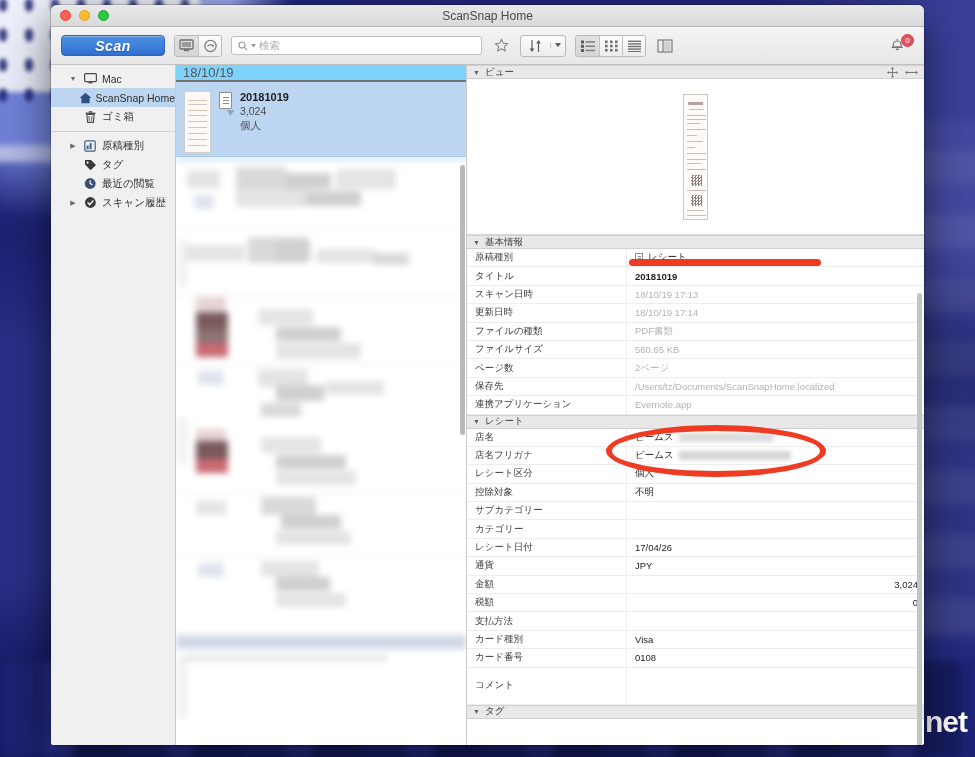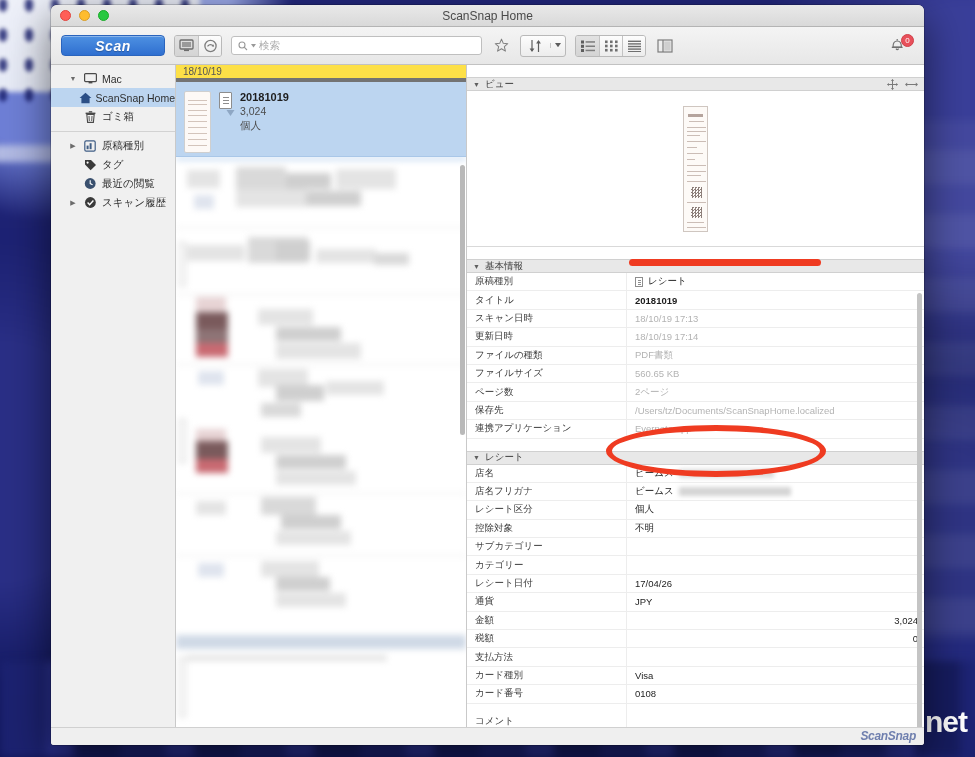"18/10/19" .list-date { background: #fde047 -> #7dd3fc; border-bottom: 4px solid #737373 -> 2px solid #737373; font-size: 10px -> 13px }
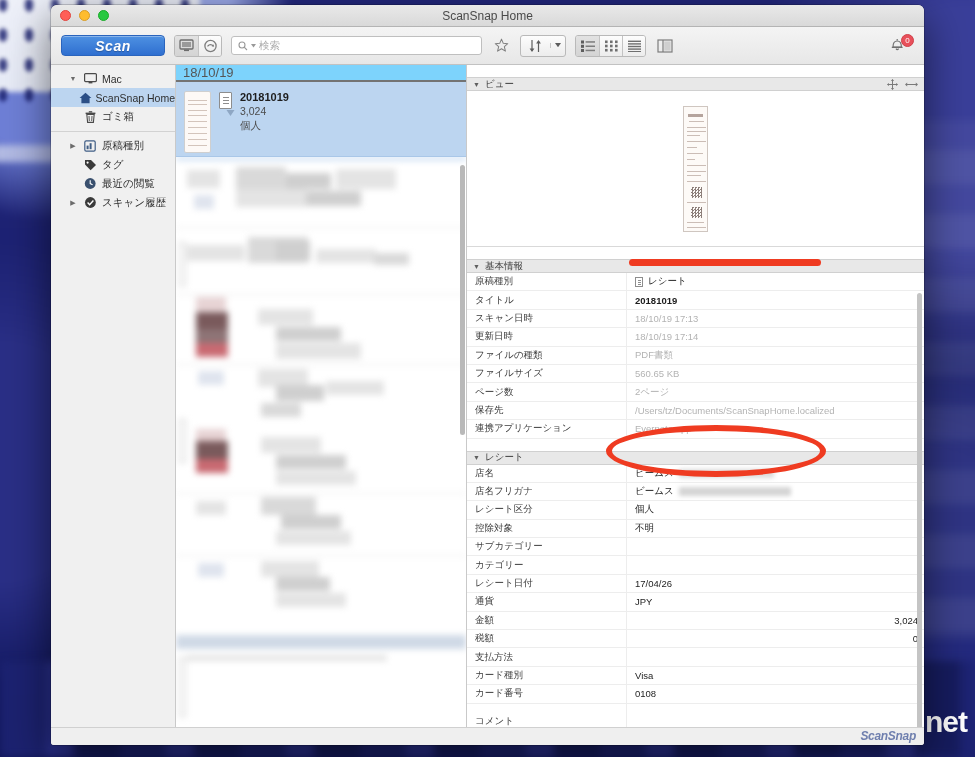"ビュー" .sect-head { margin-top: 12px -> none }
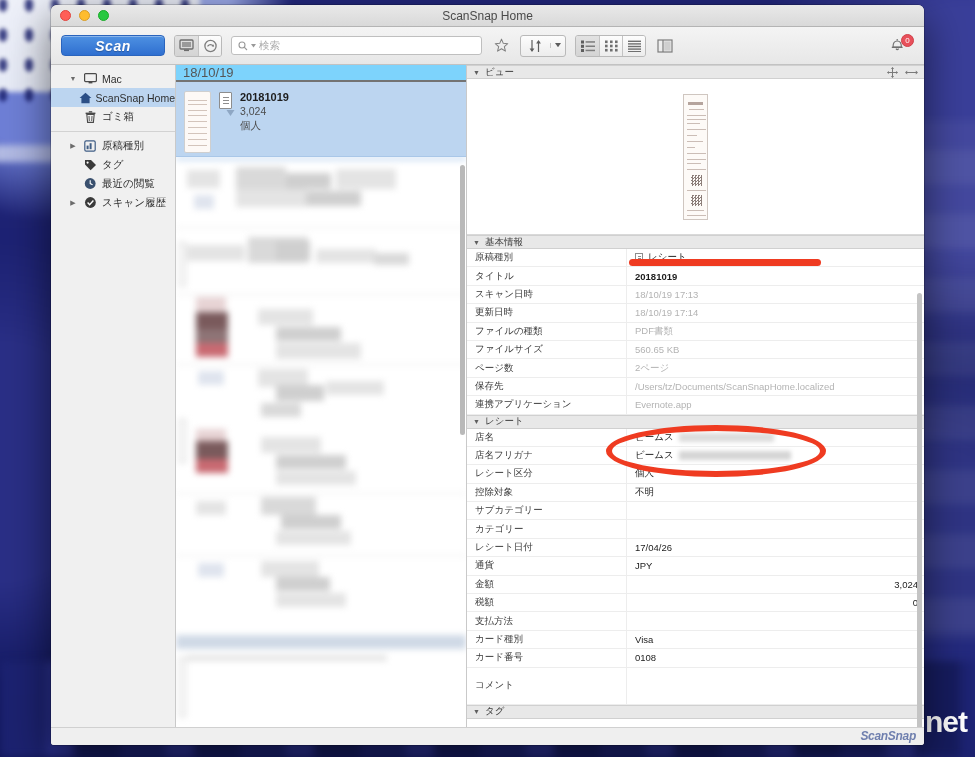"ScanSnap" div.statusbar { html: <div> <div>ScanSnap</div> </div> -> none }
